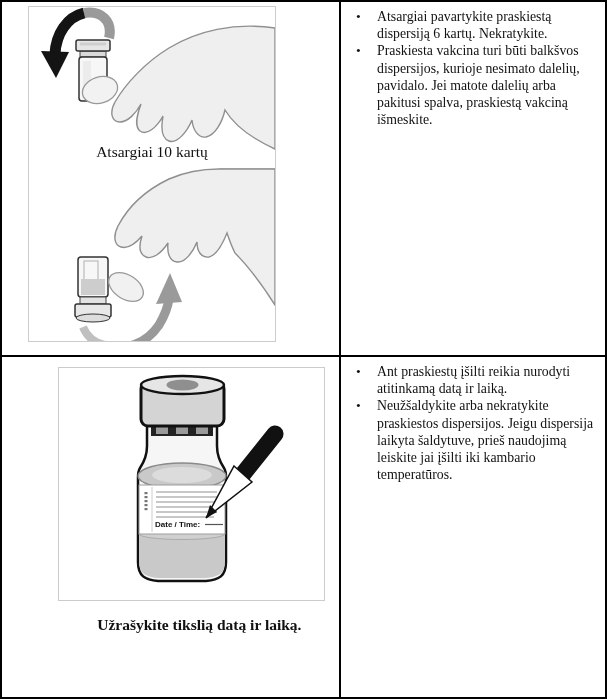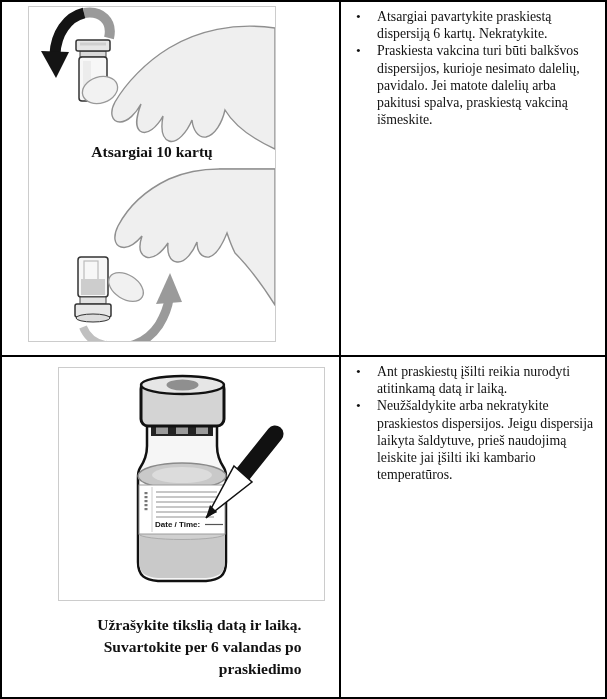"Atsargiai 10 kartų" .caption-overlay { font-weight: bold -> normal }
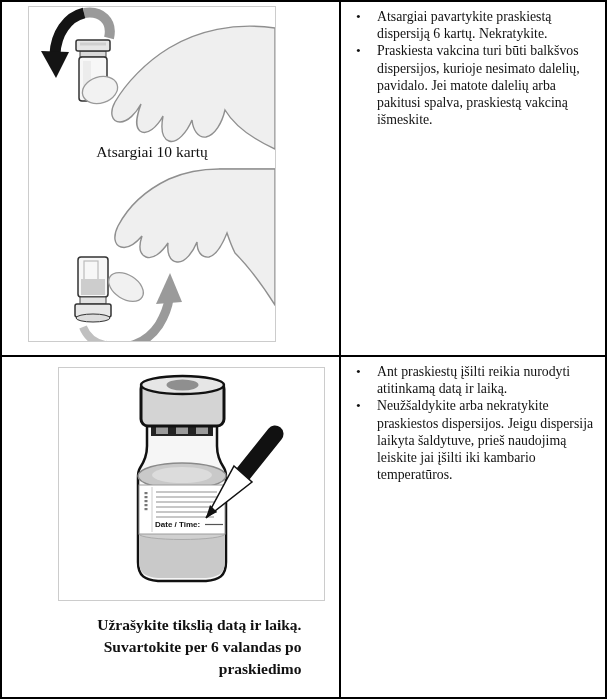"Suvartokite per 6 valandas po" div { html: <div>Suvartokite per 6 valandas po praskiedimo</div> -> none }
